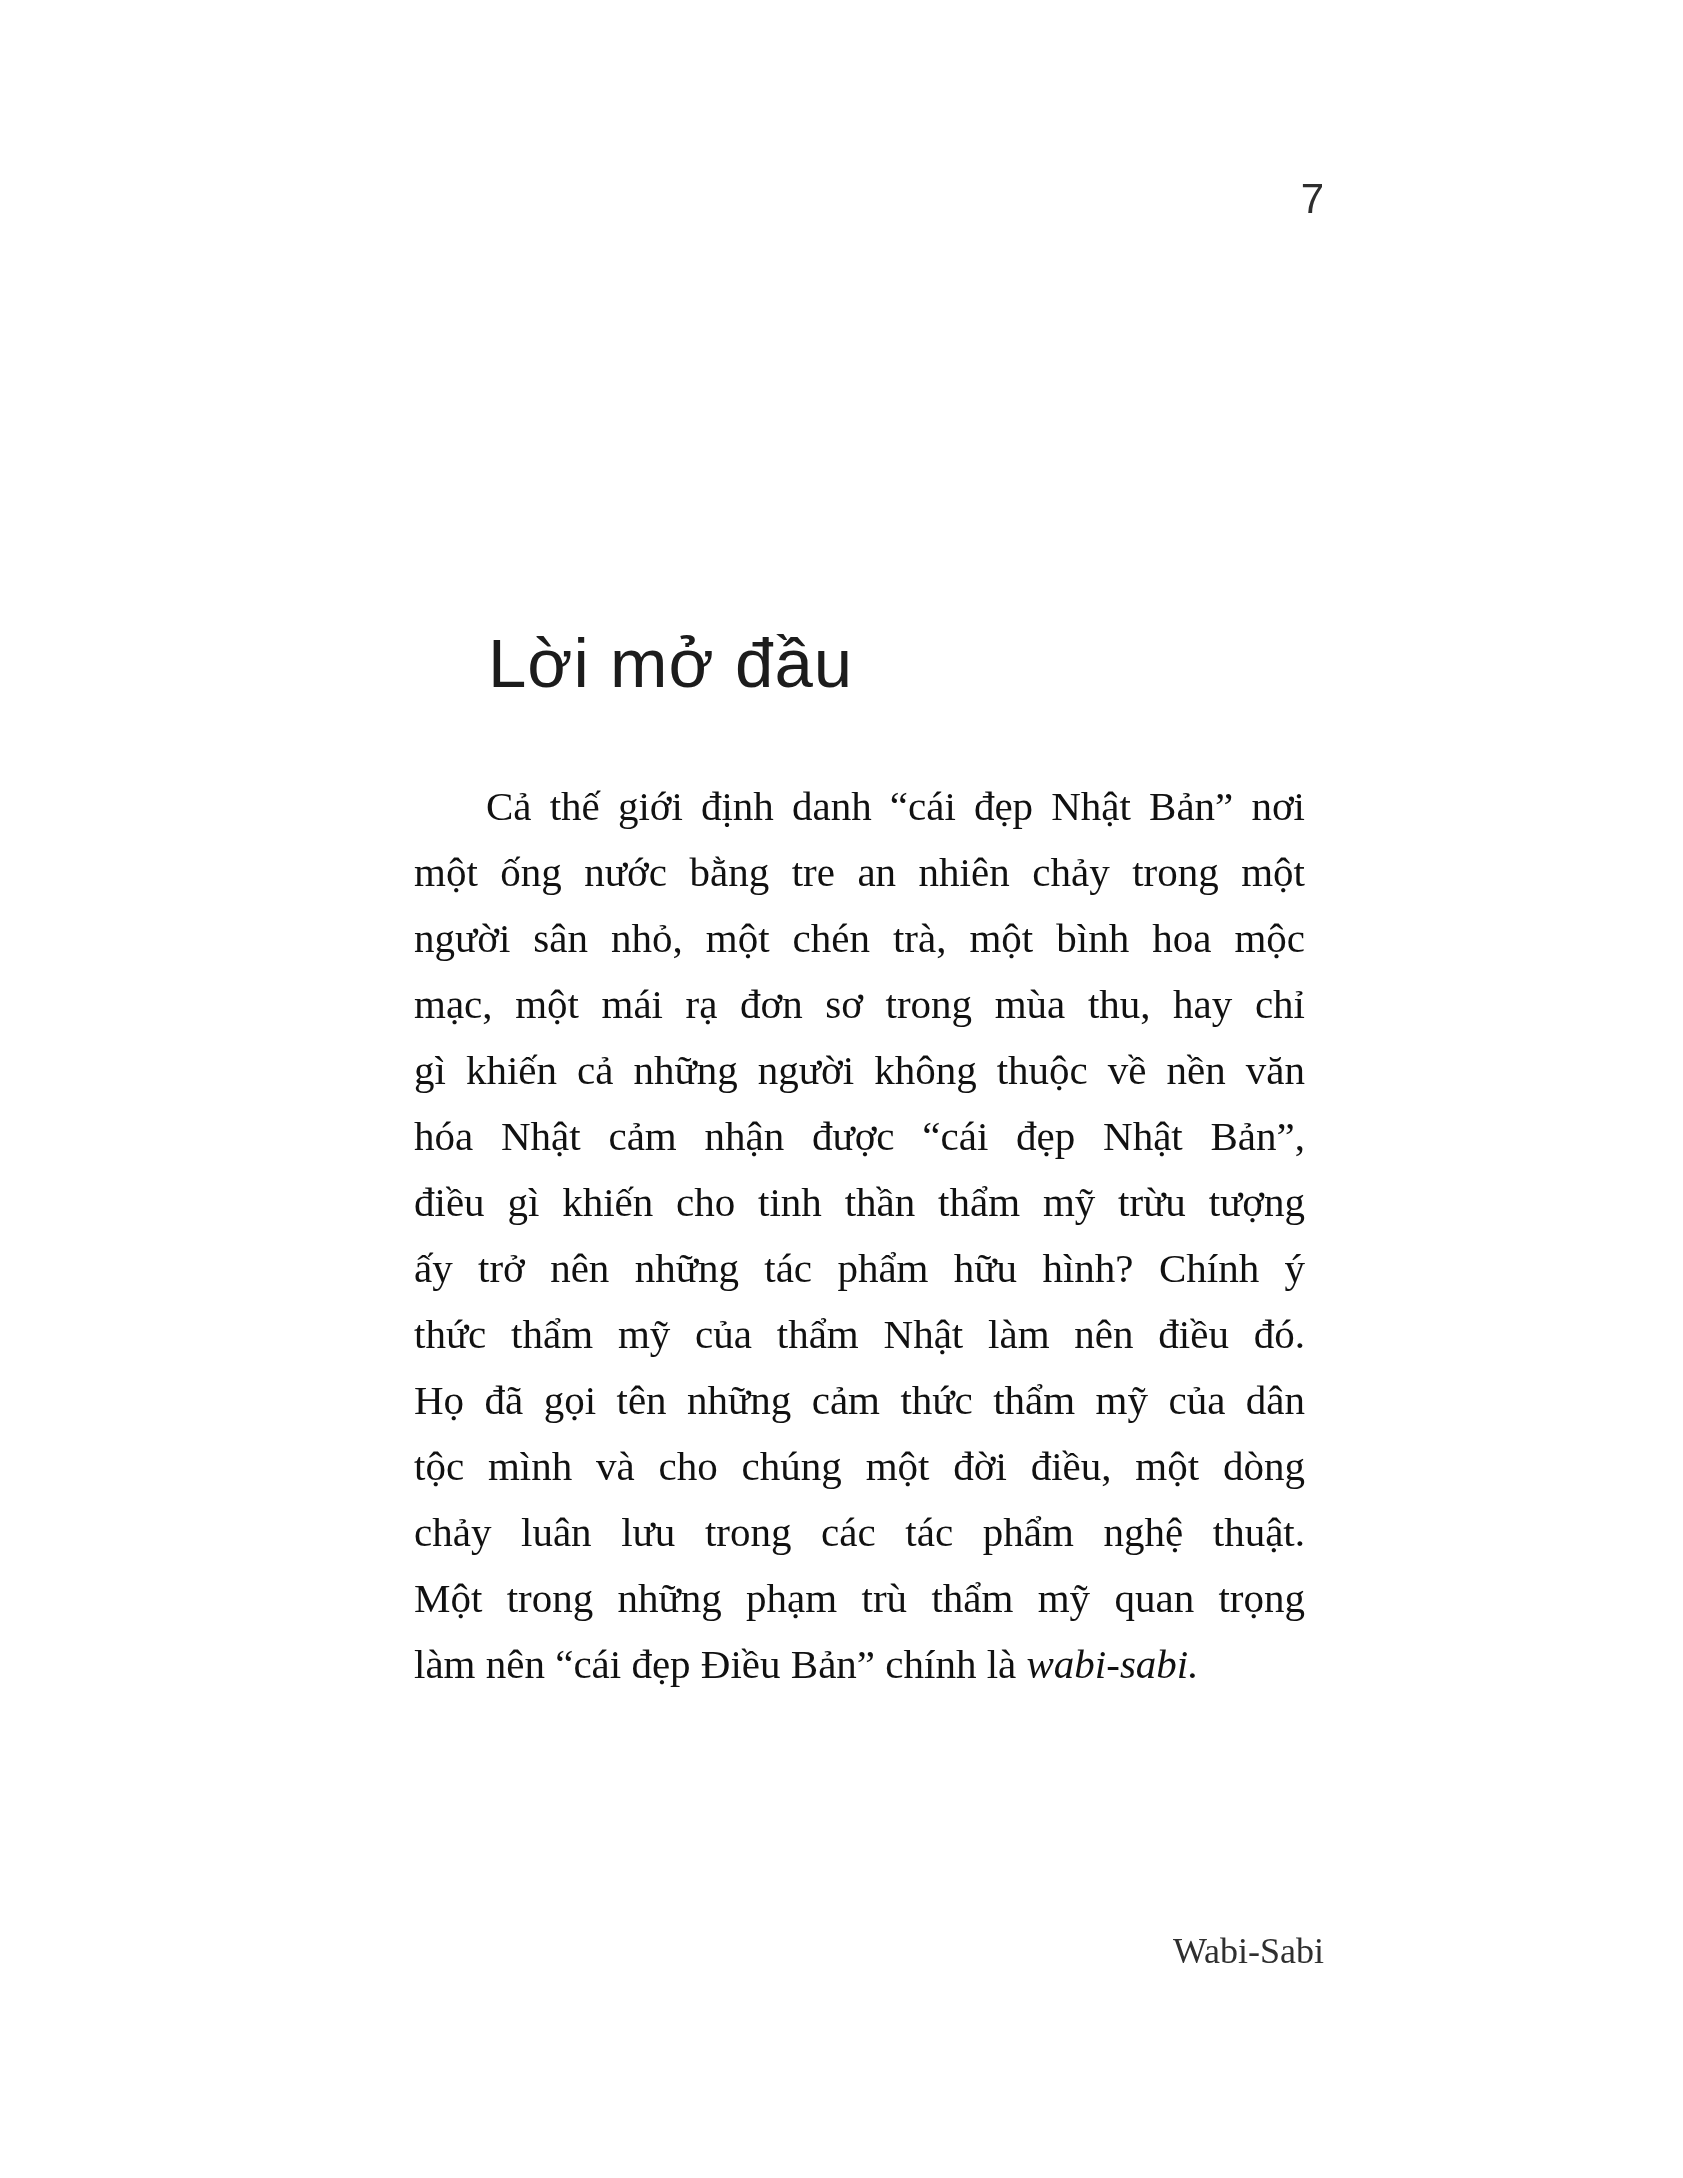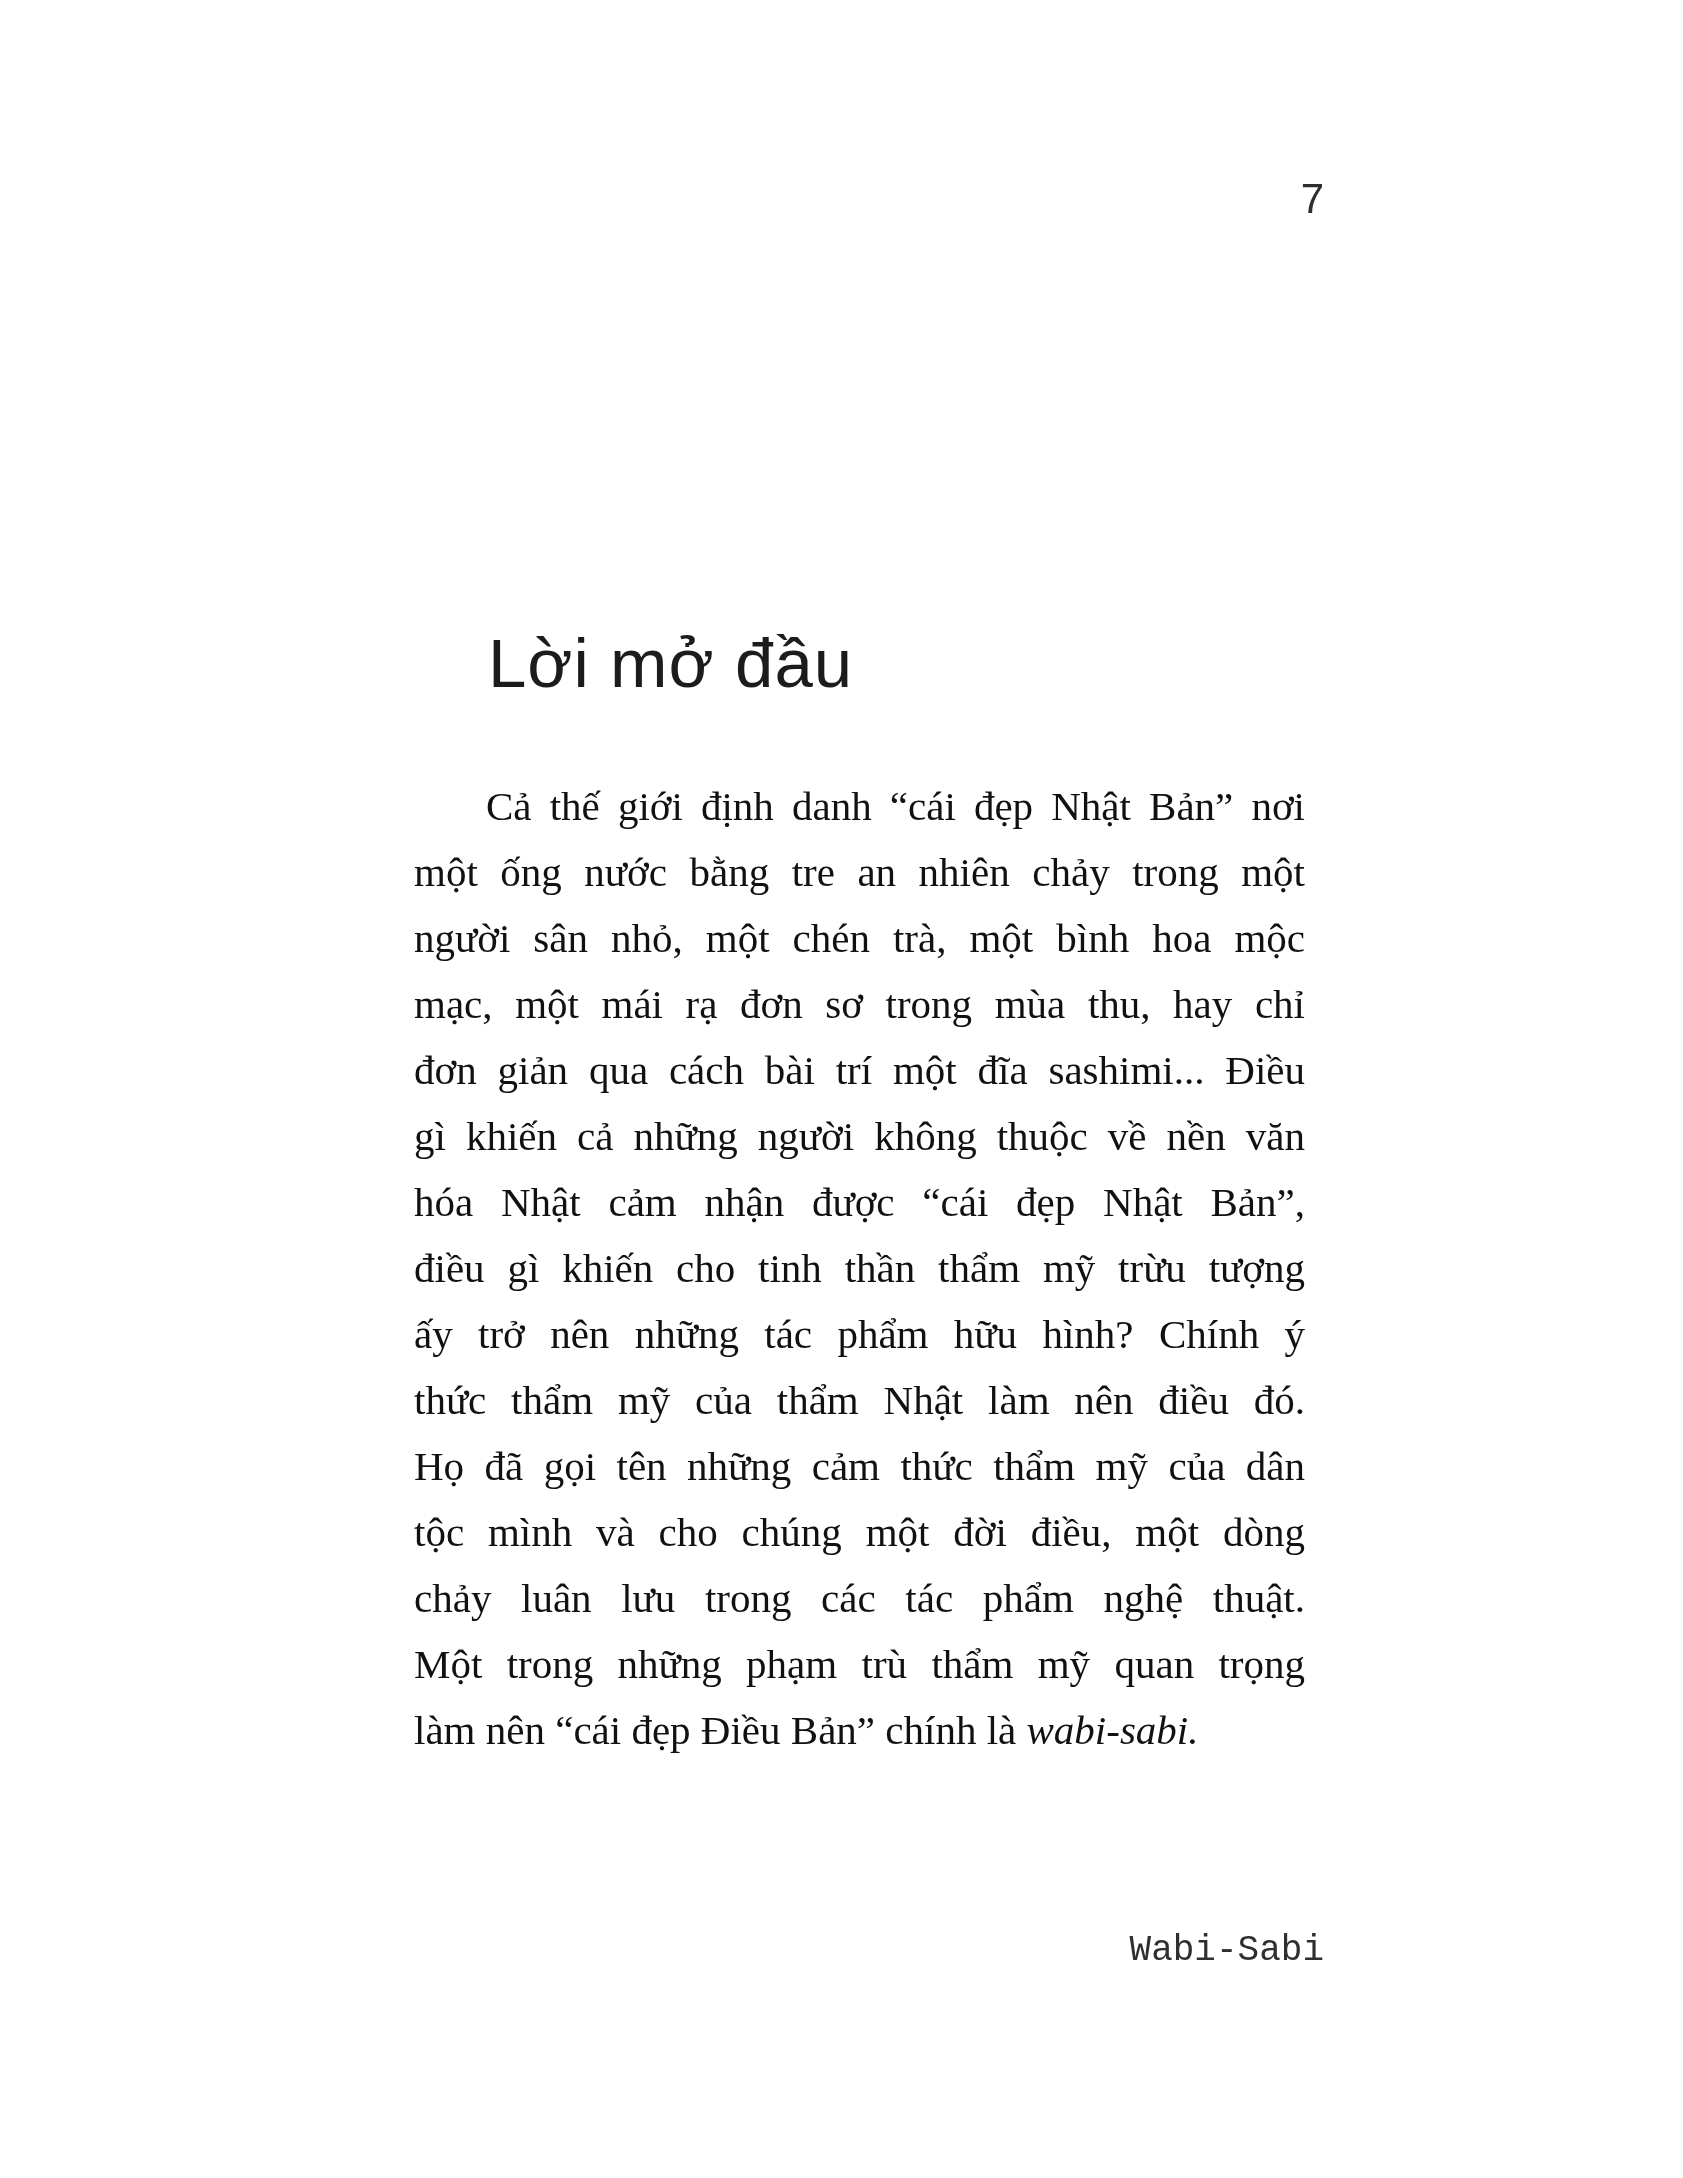"đơn giản qua cách bài" div.body-line { html: <div>đơn giản qua cách bài trí một đĩa sashimi... Điều</div> -> none }
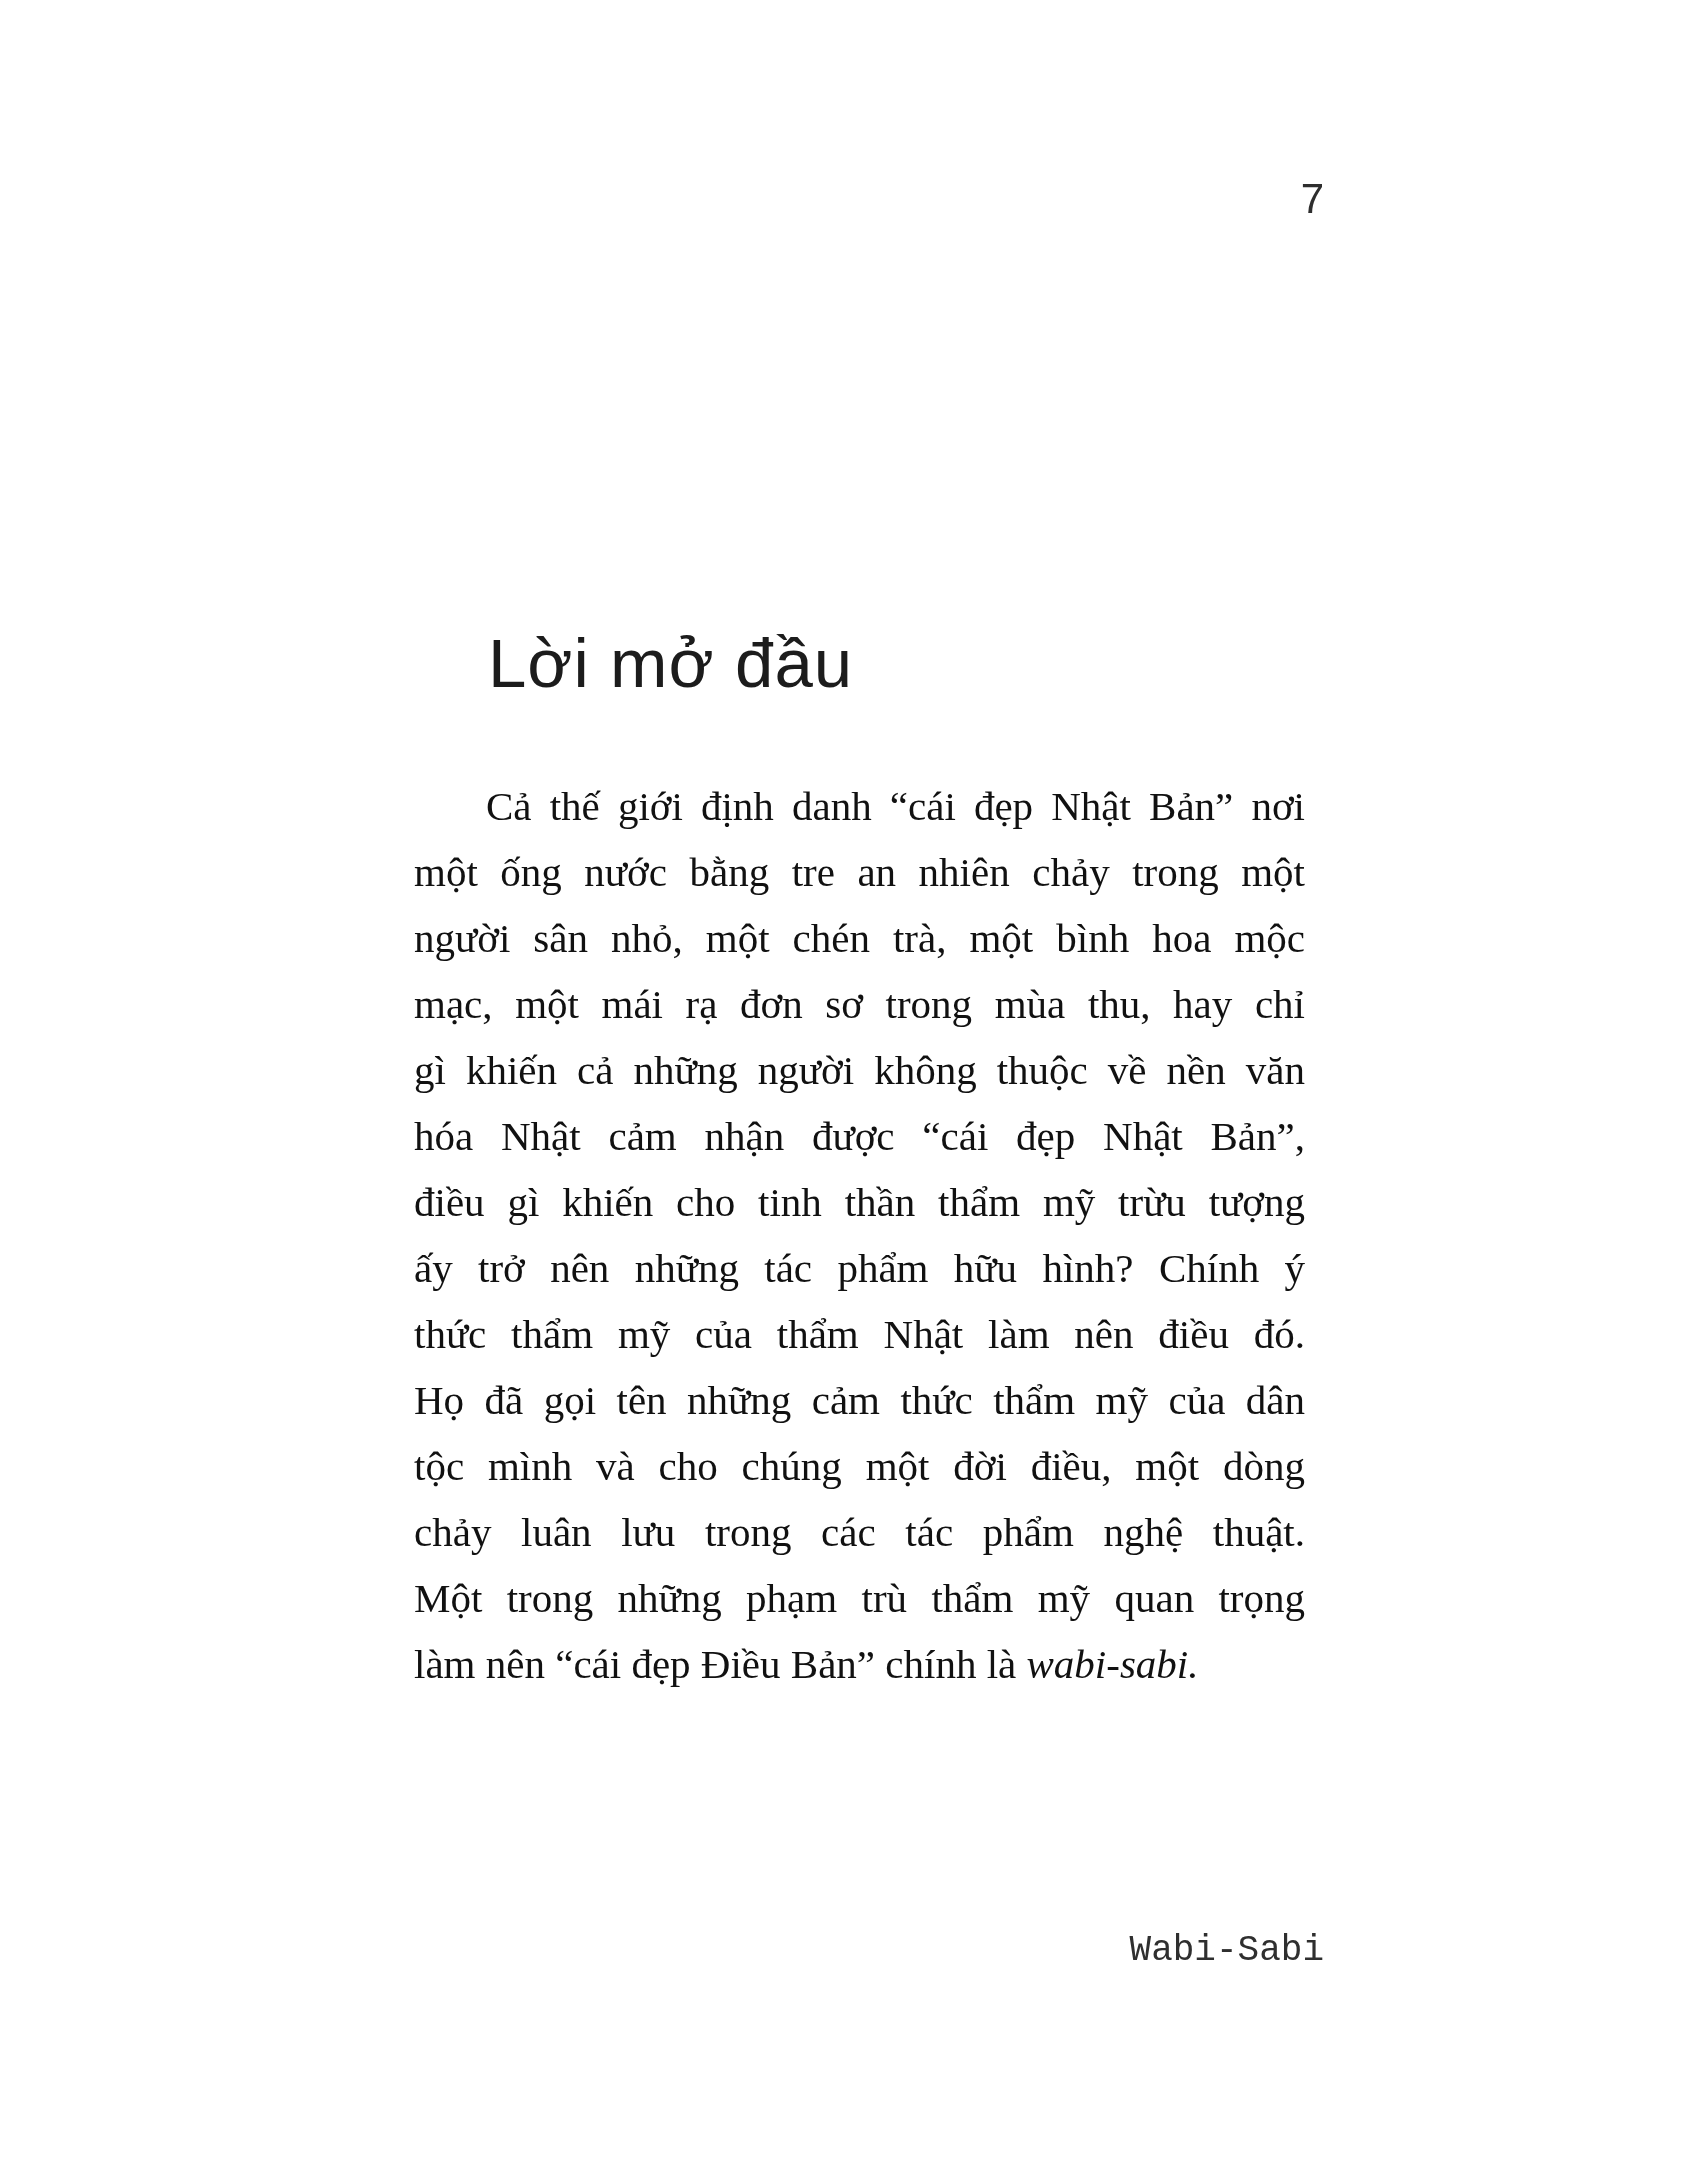"Wabi-Sabi" .running-footer { font-family: Liberation Mono, monospace -> Liberation Serif, serif }
